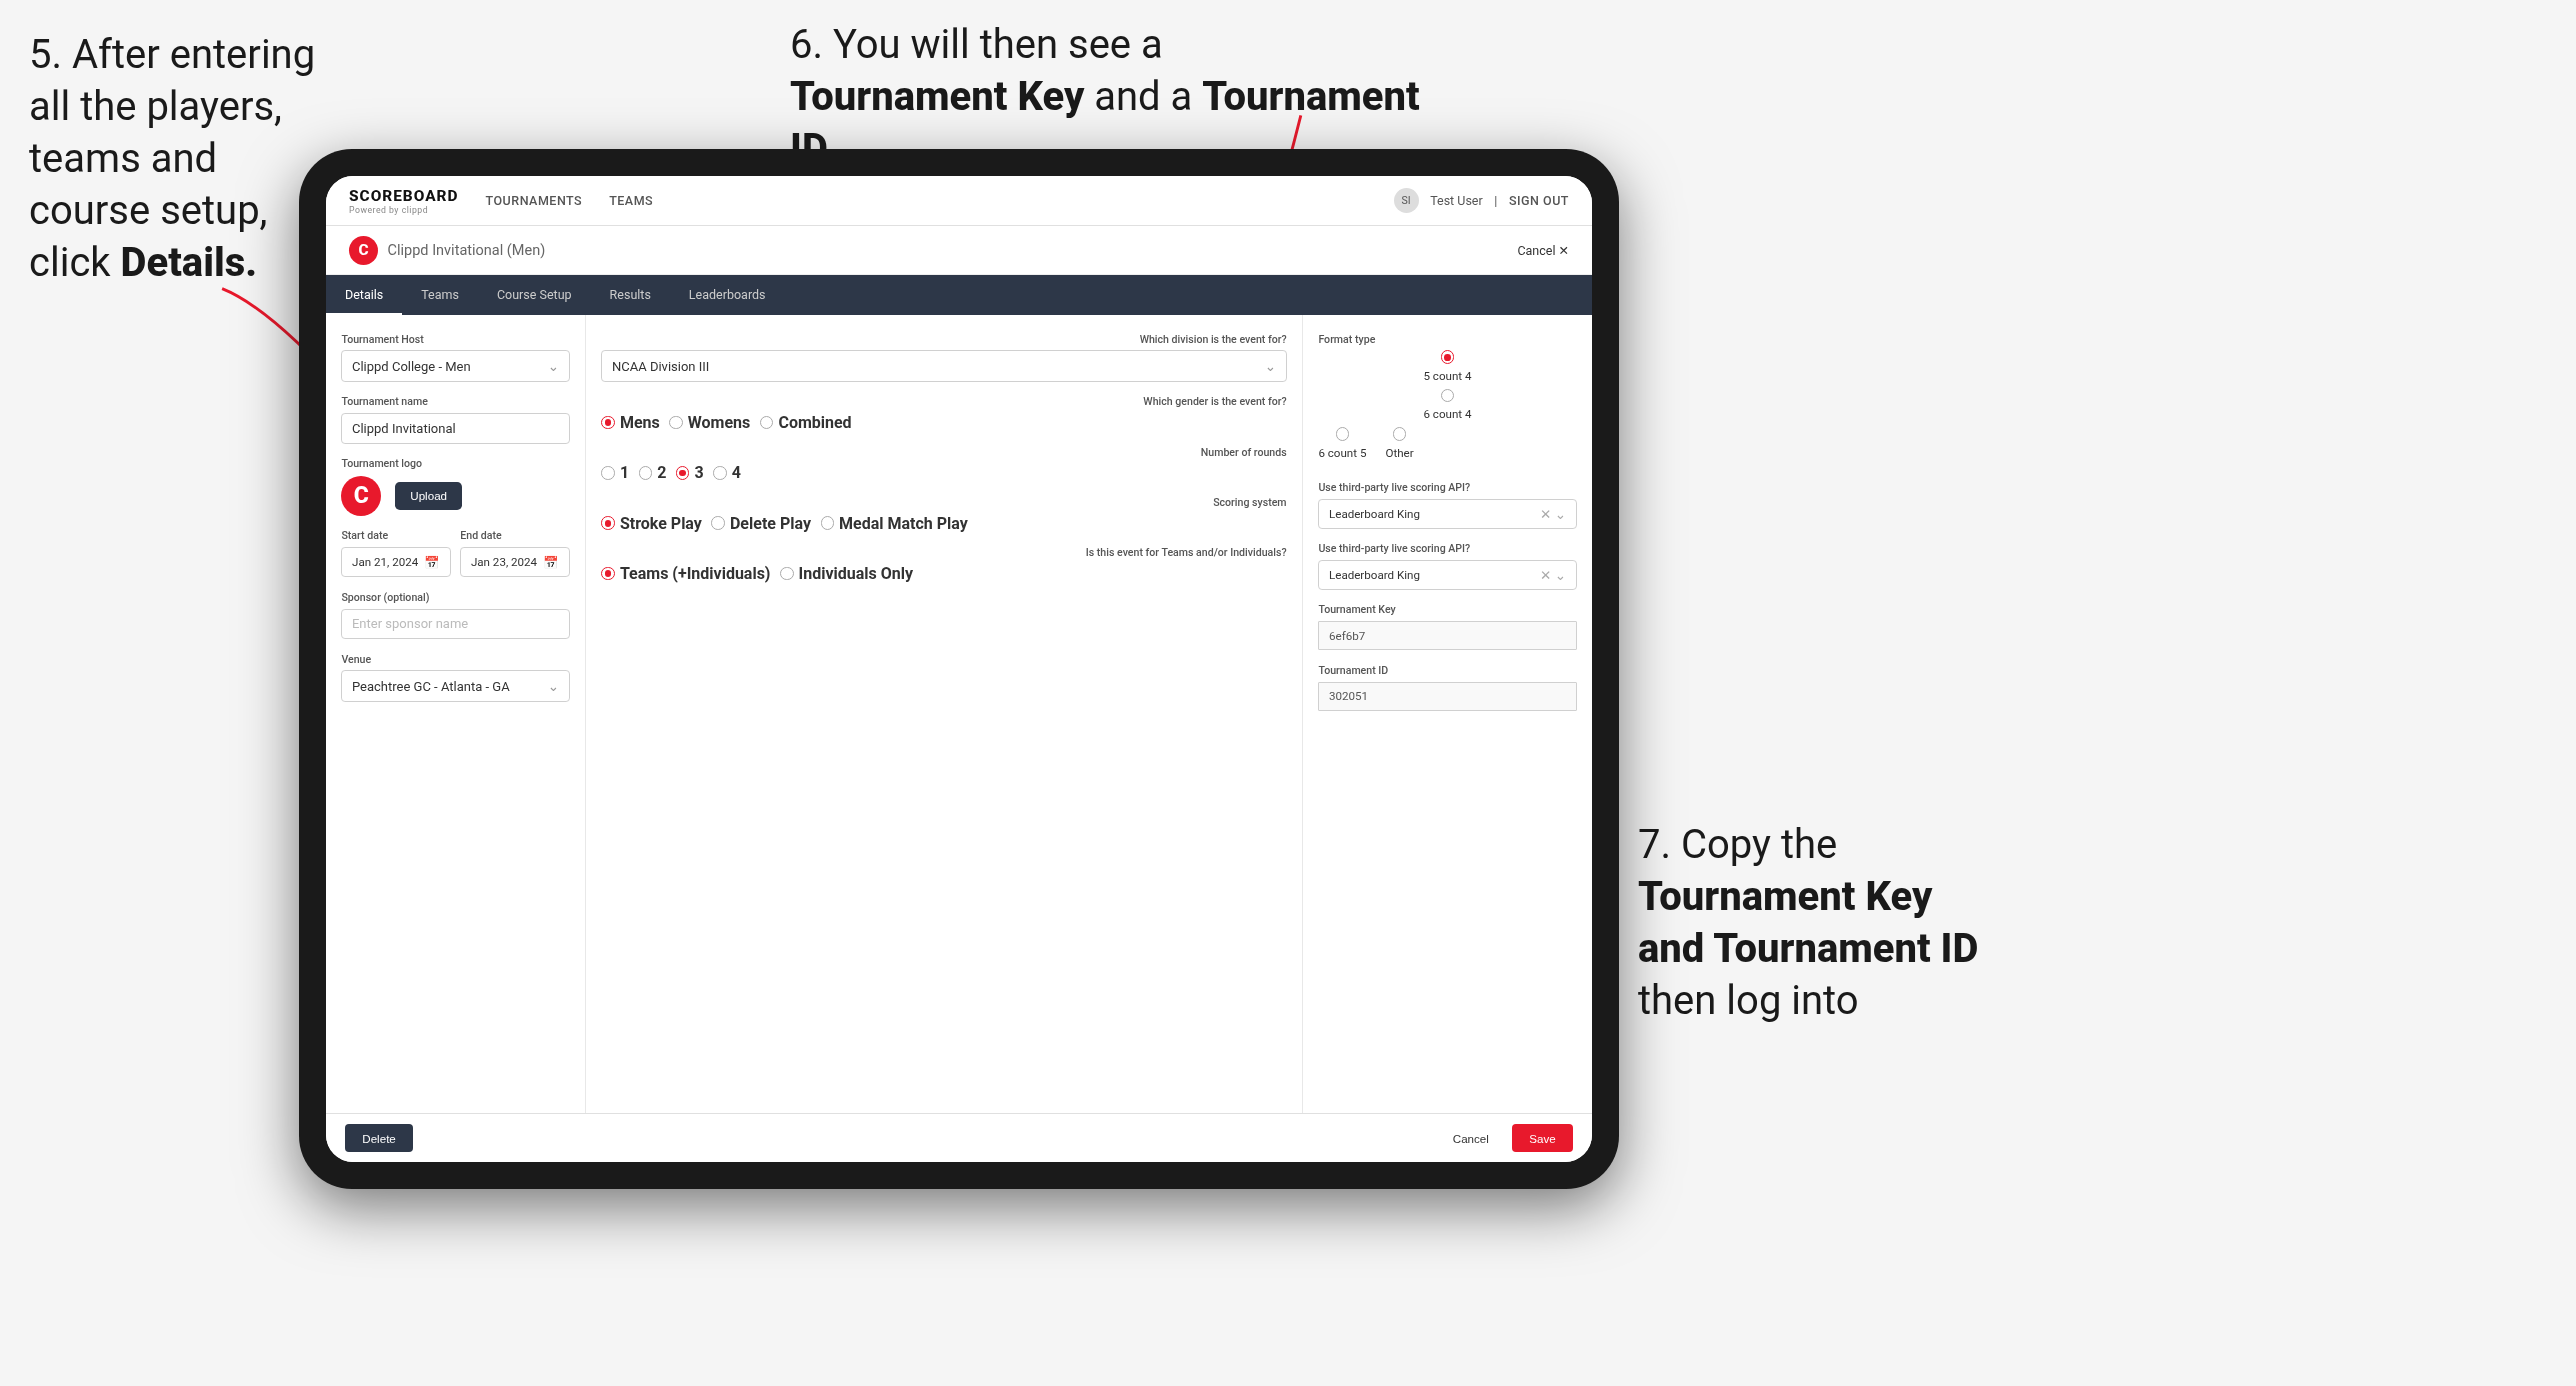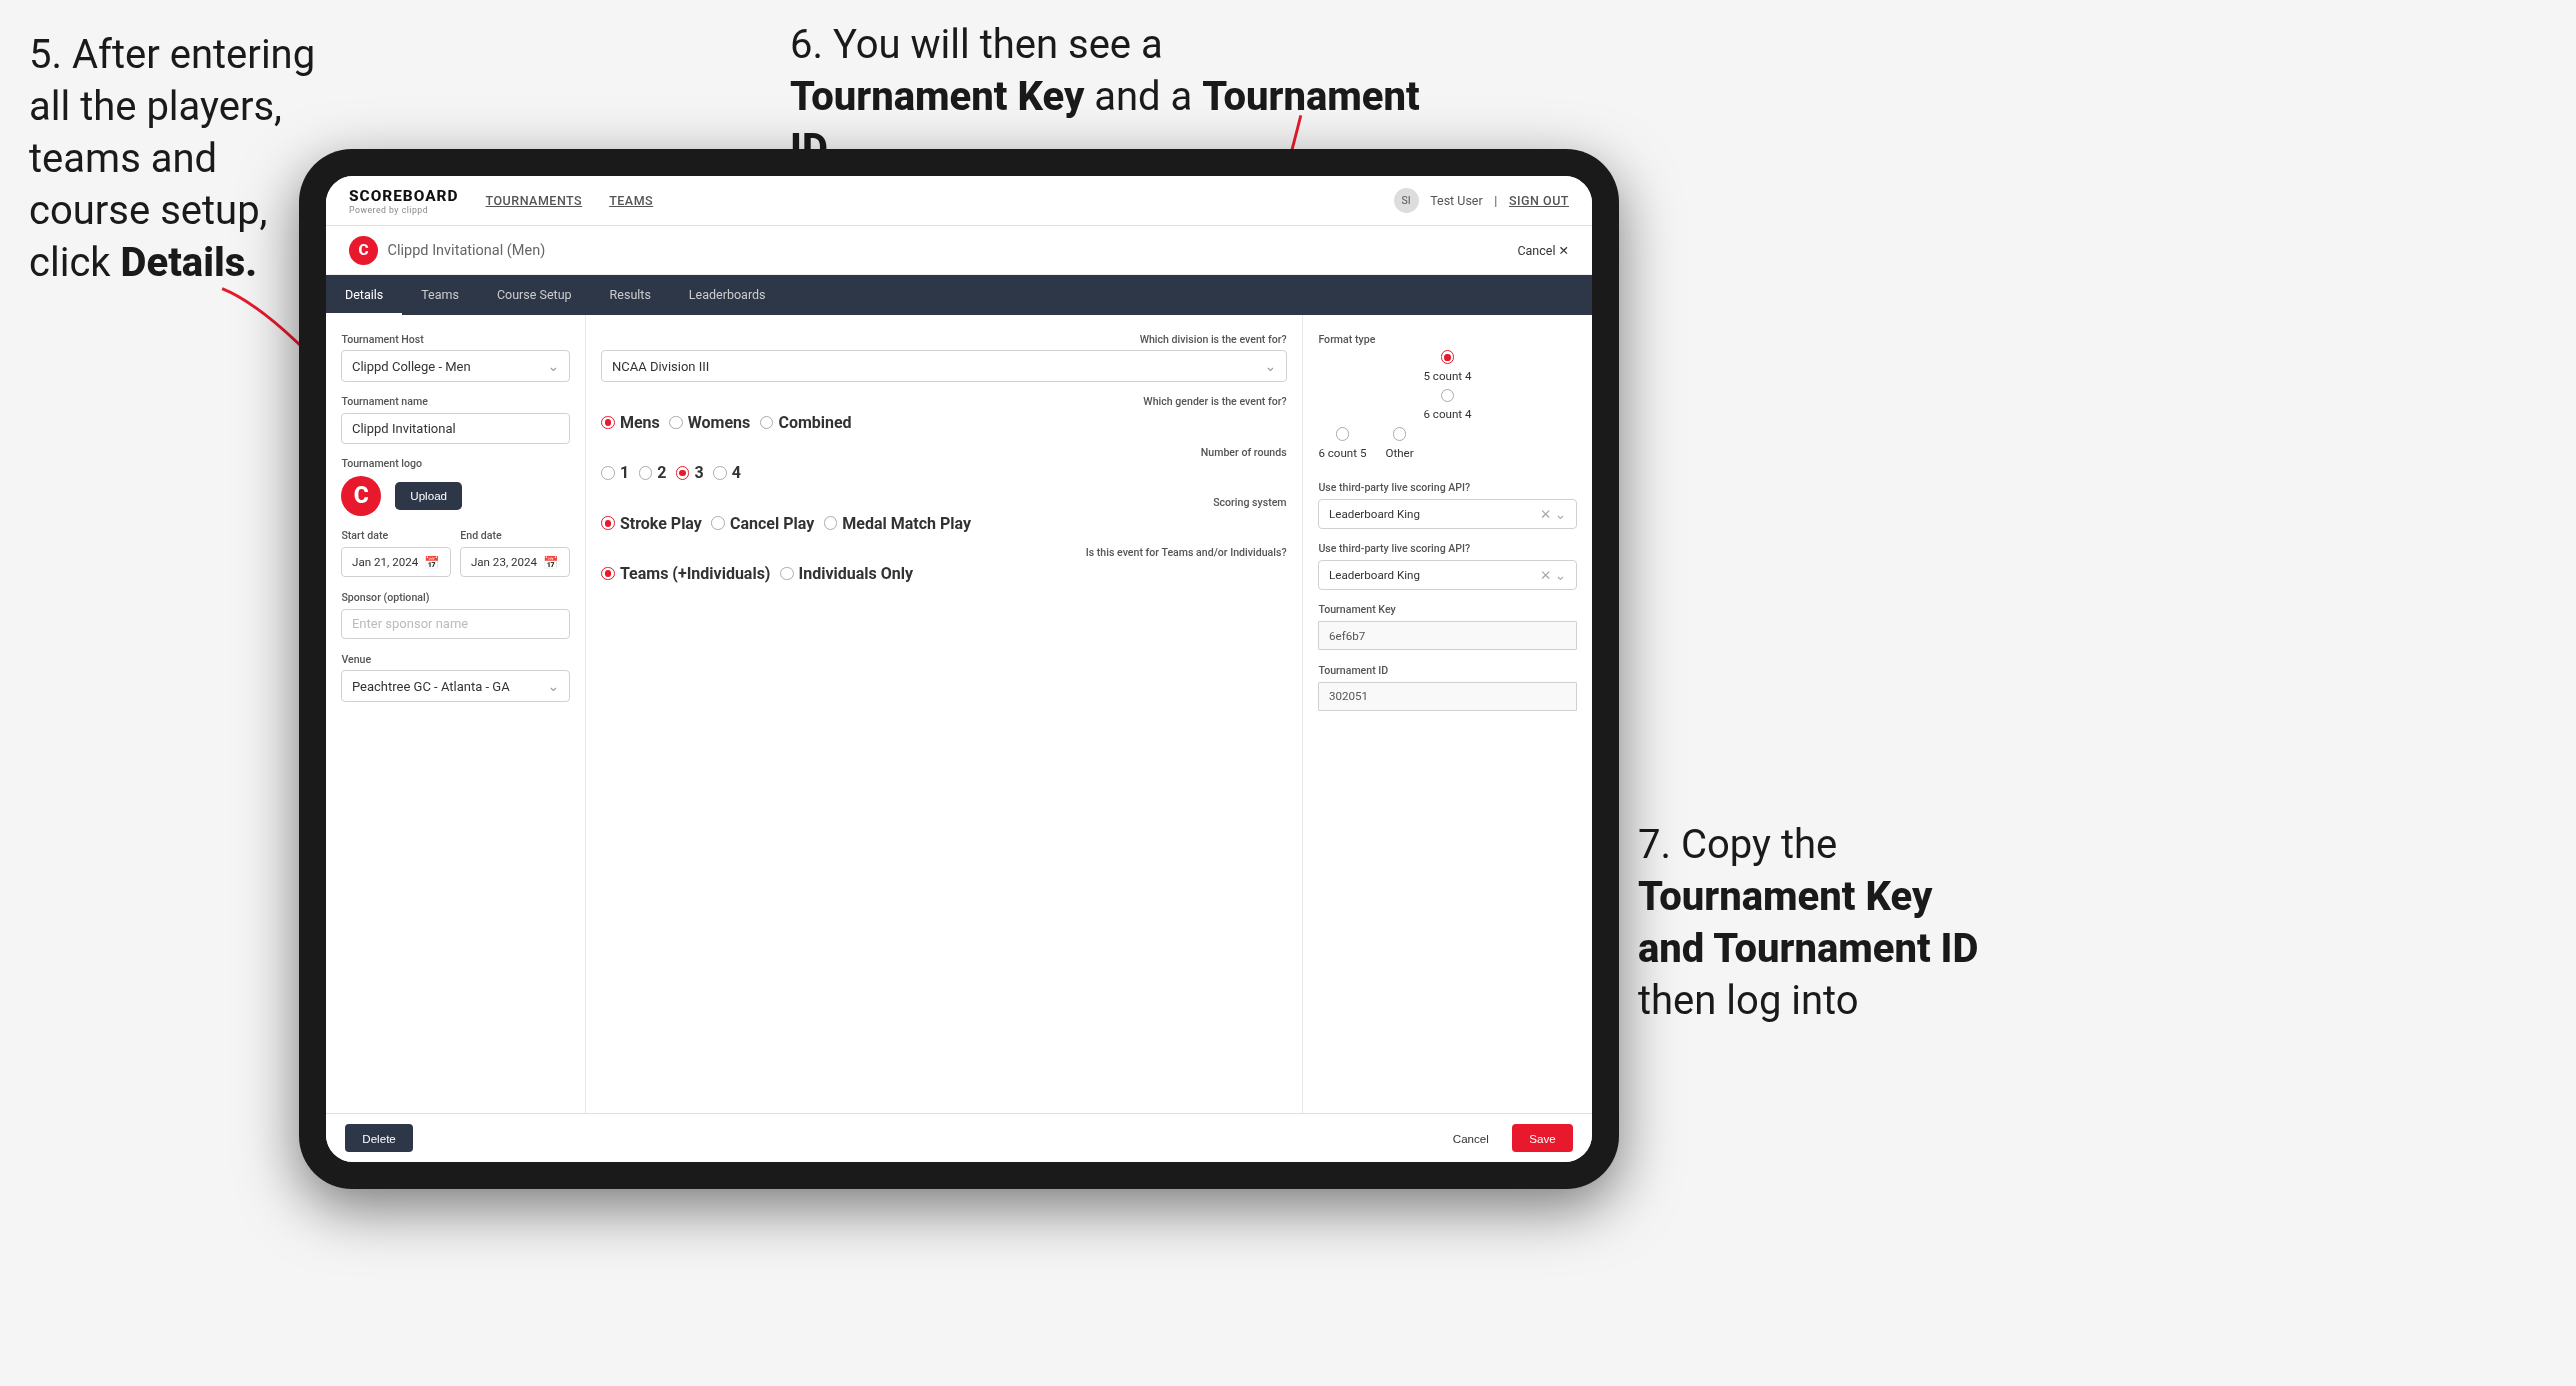"TOURNAMENTS" .nav-link { text-decoration: underline -> none }
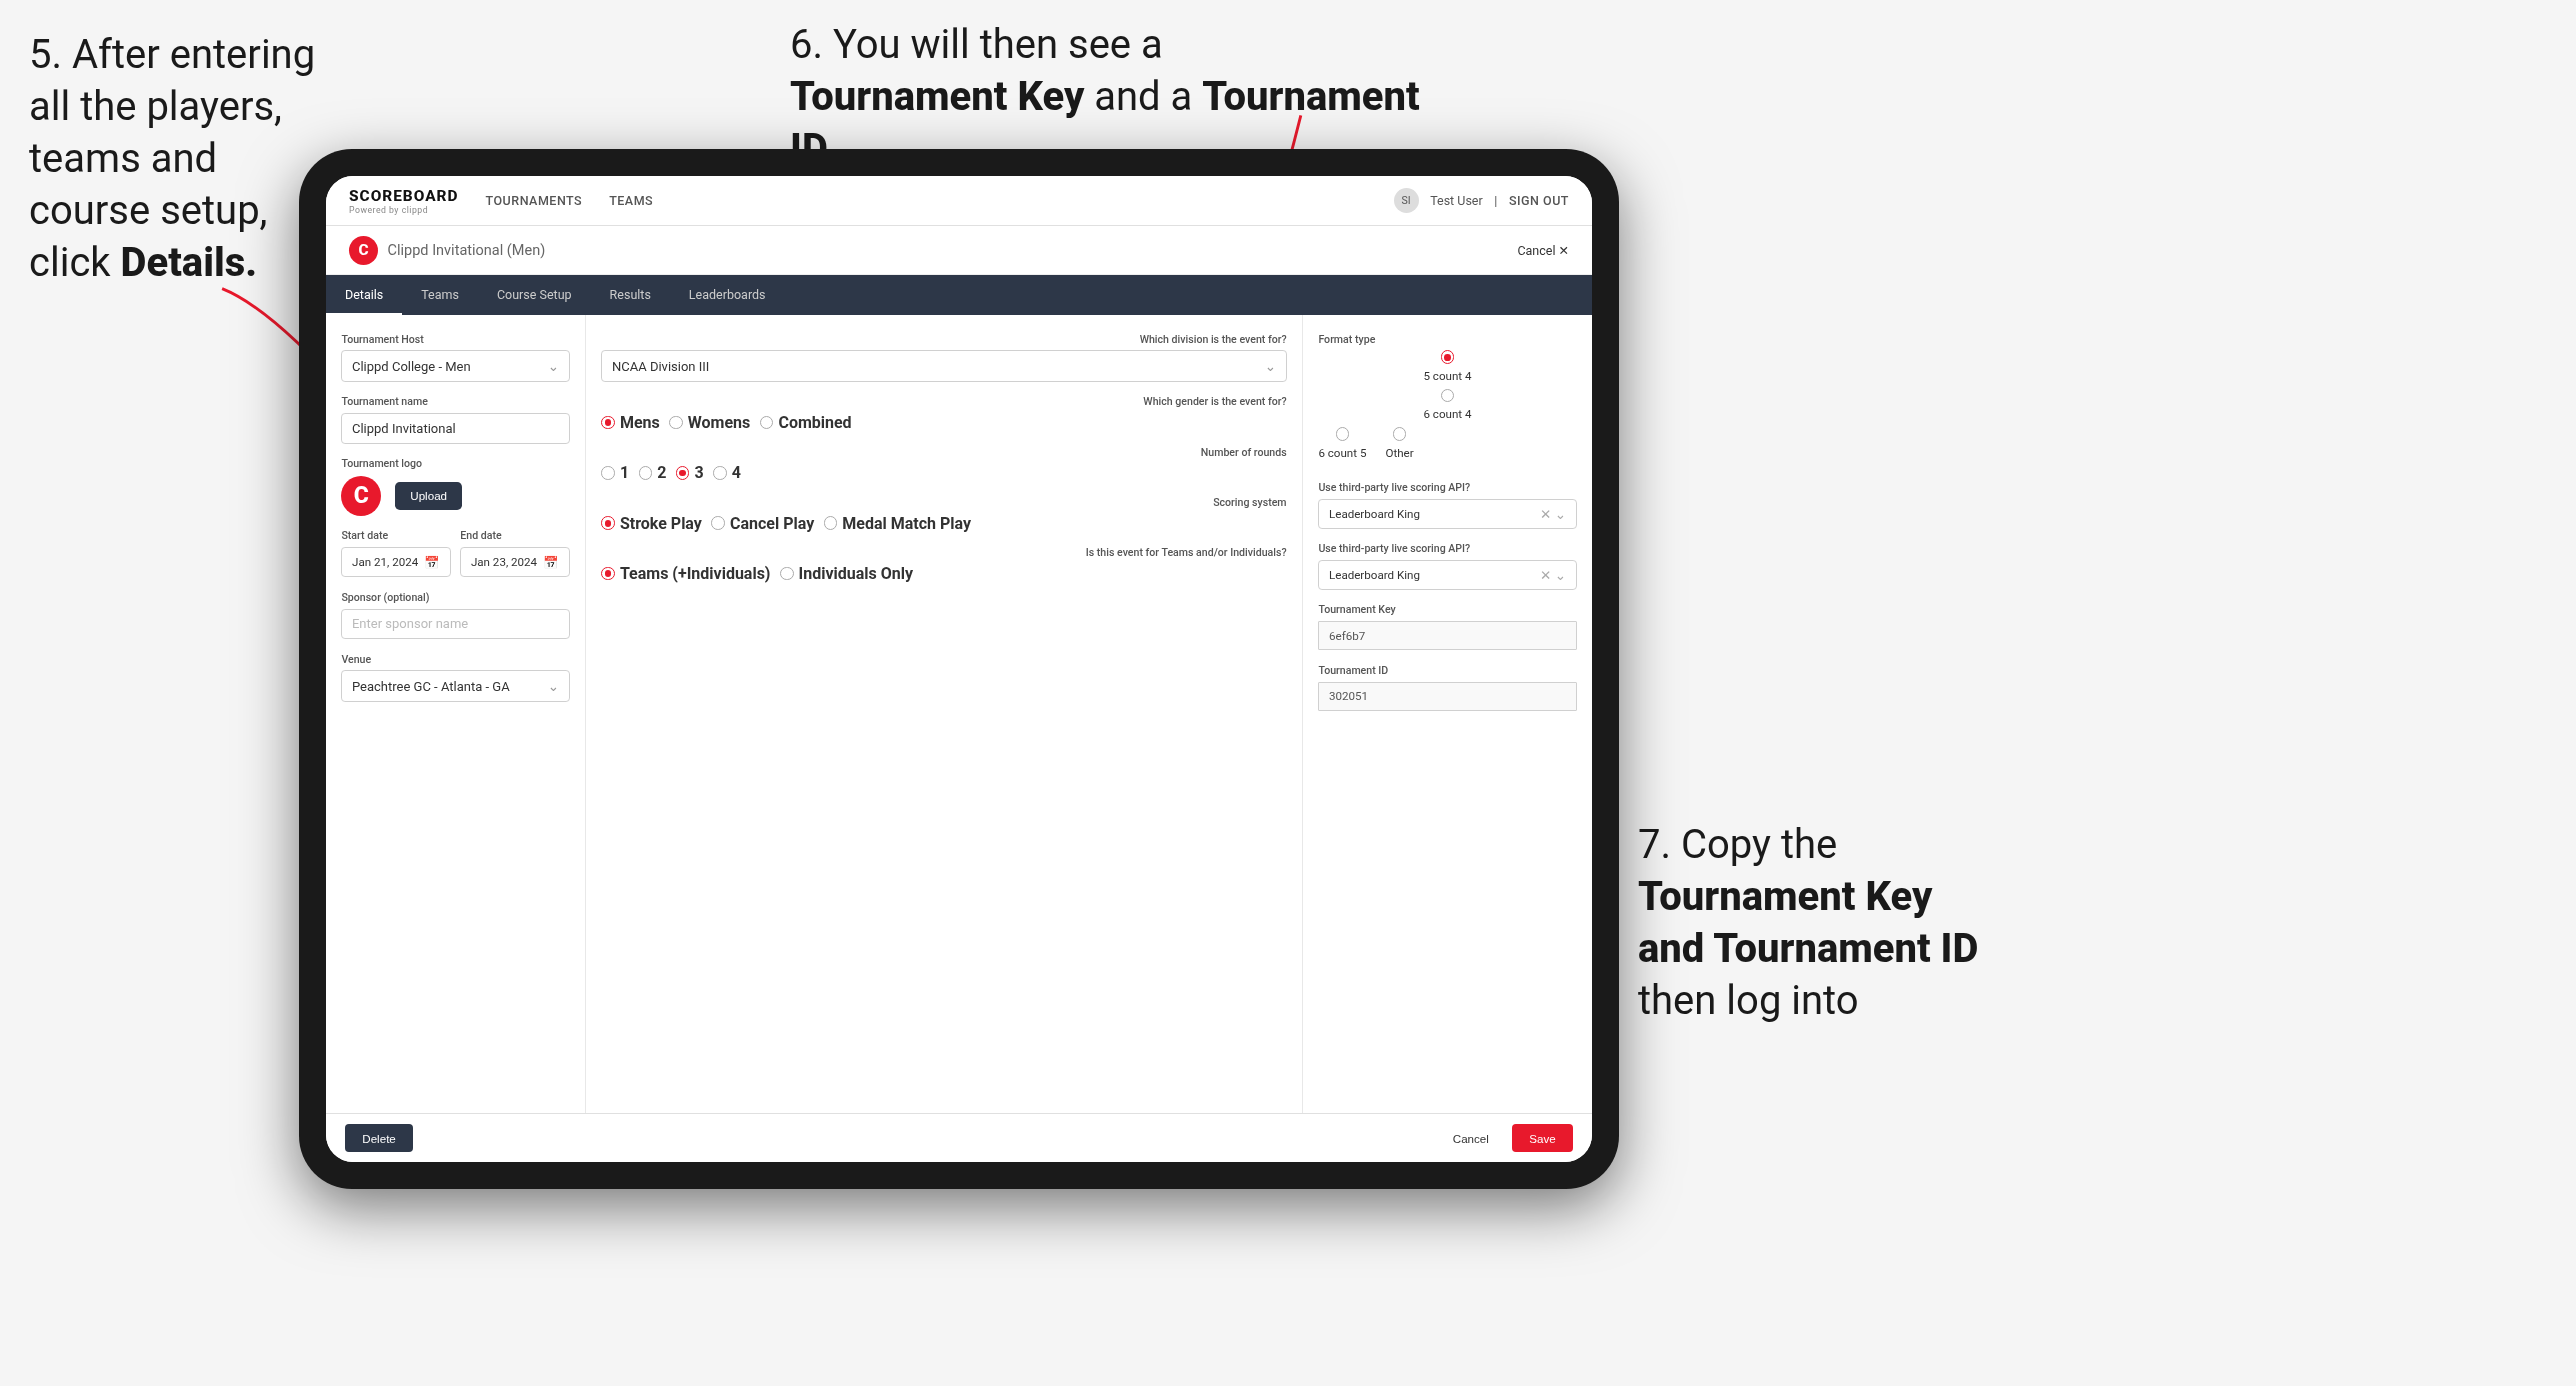"Cancel Play" span { text: Cancel -> Delete }
